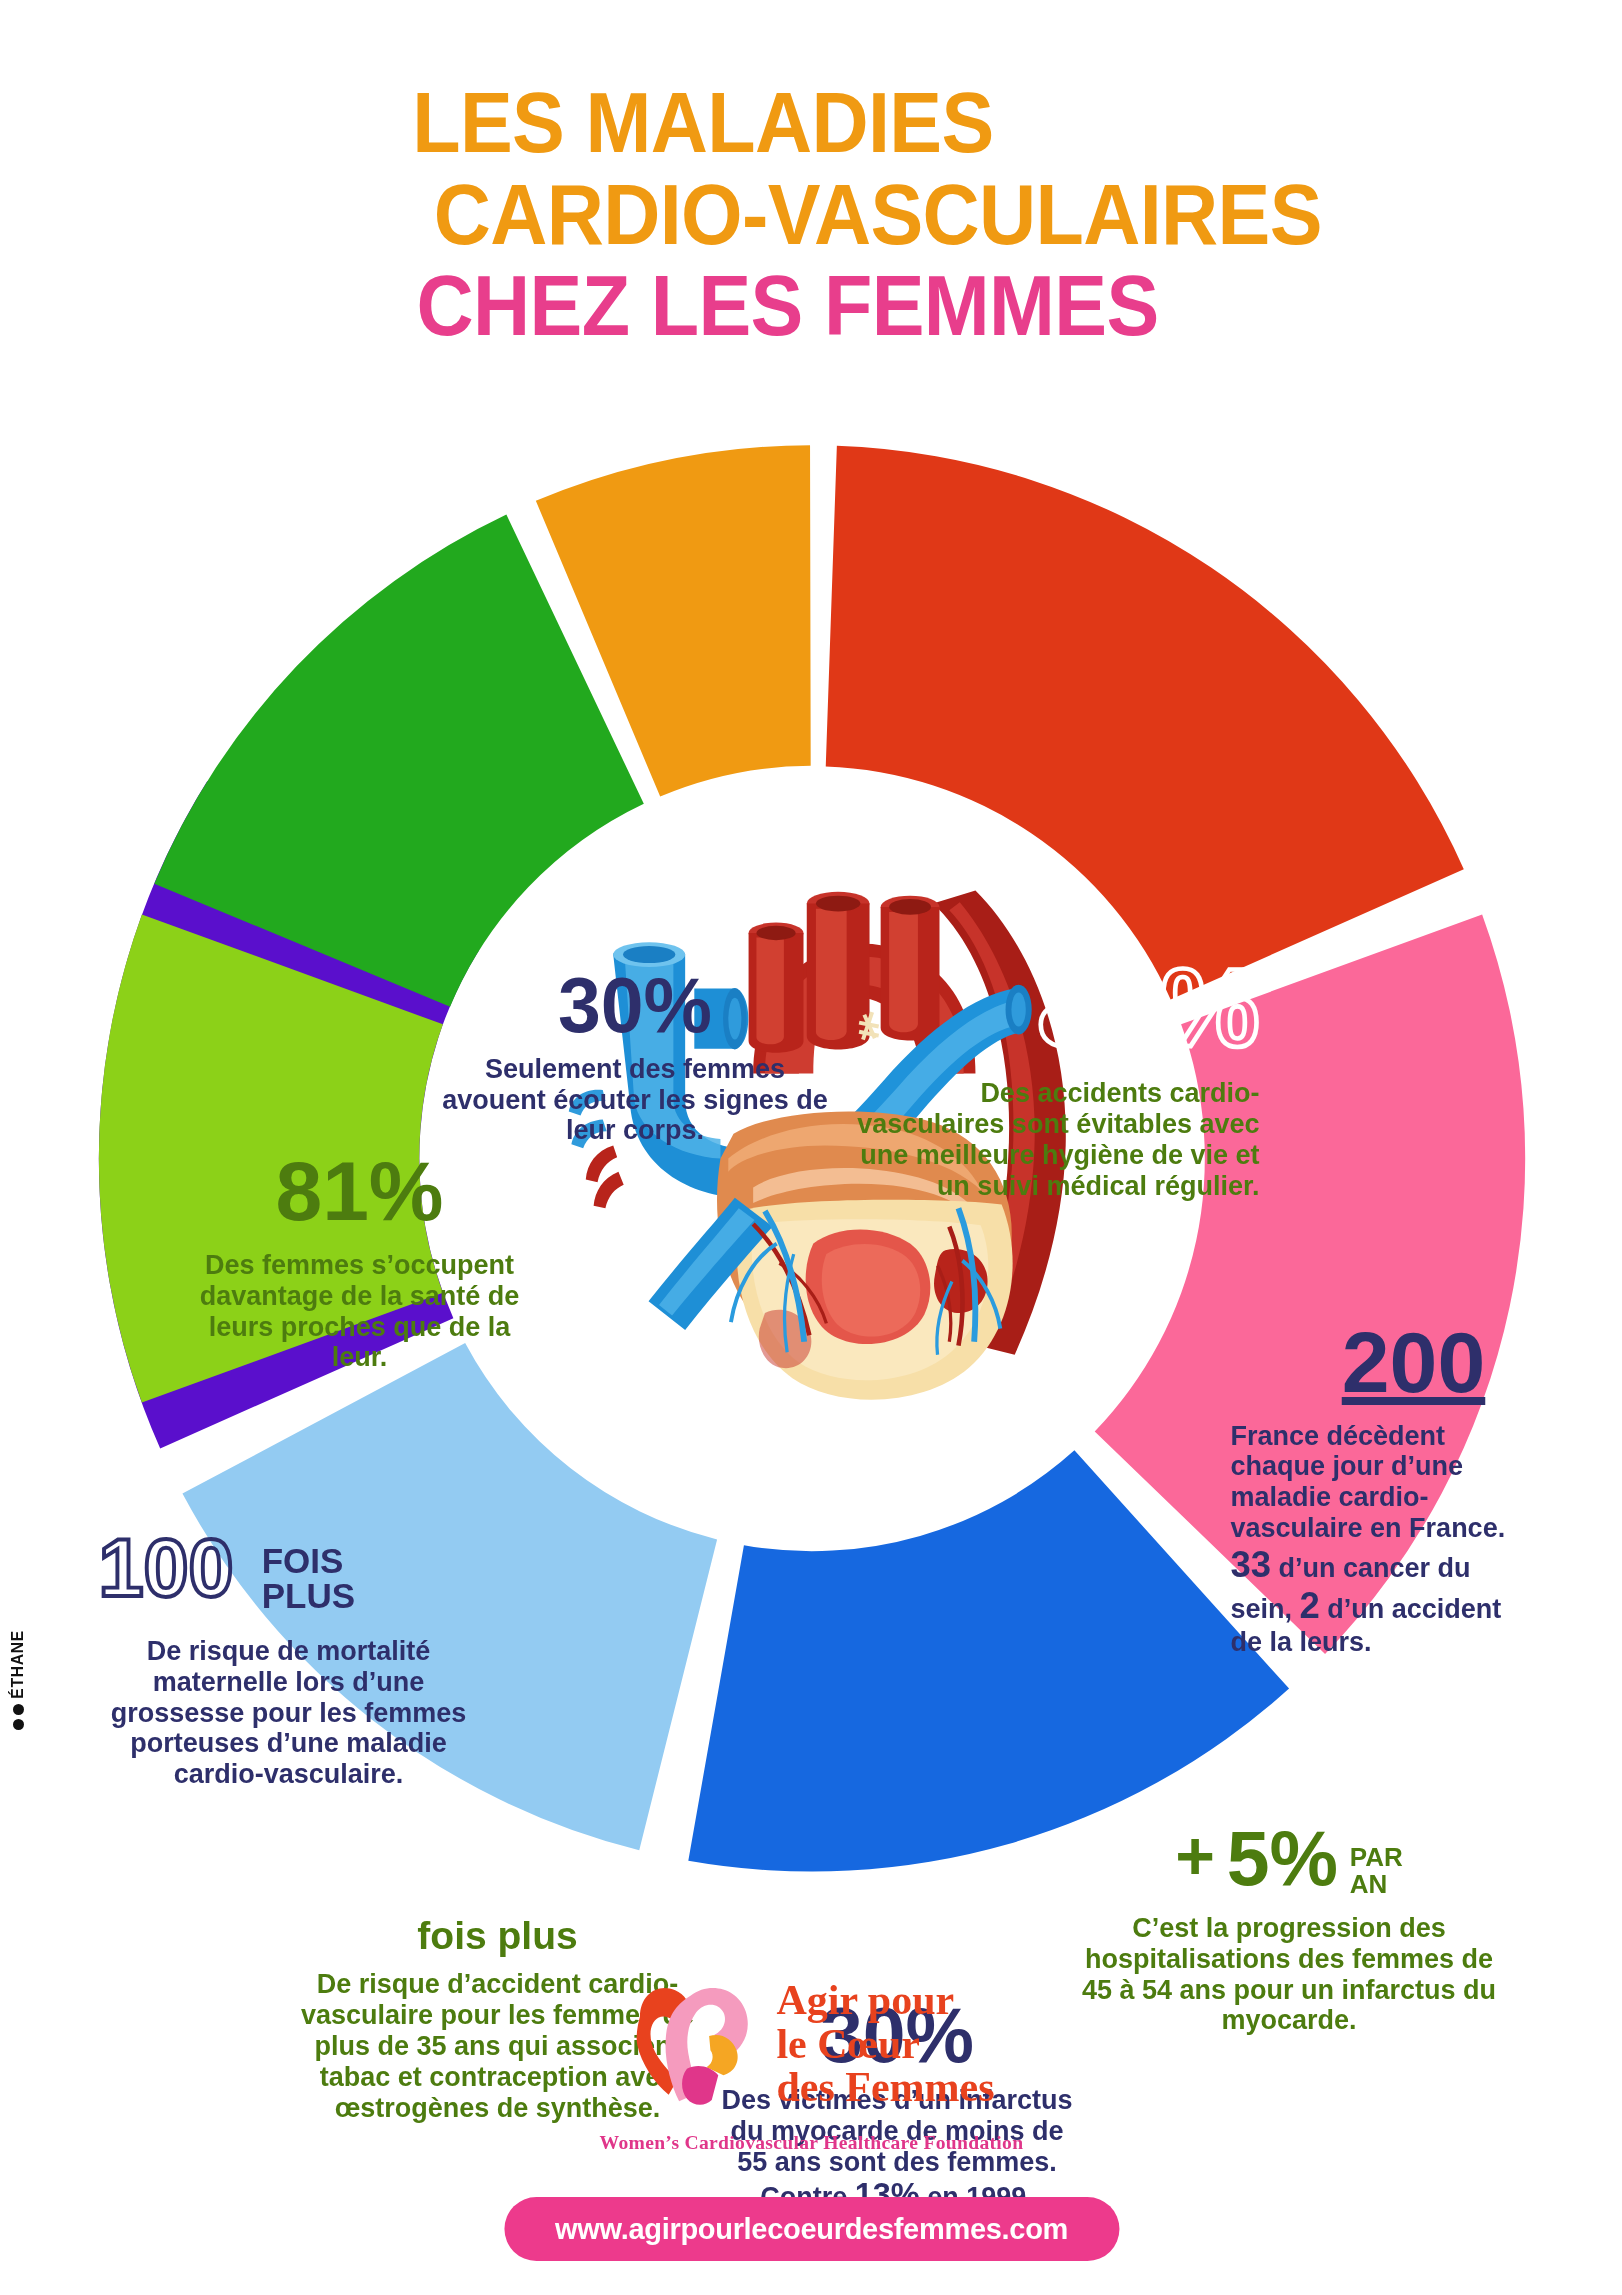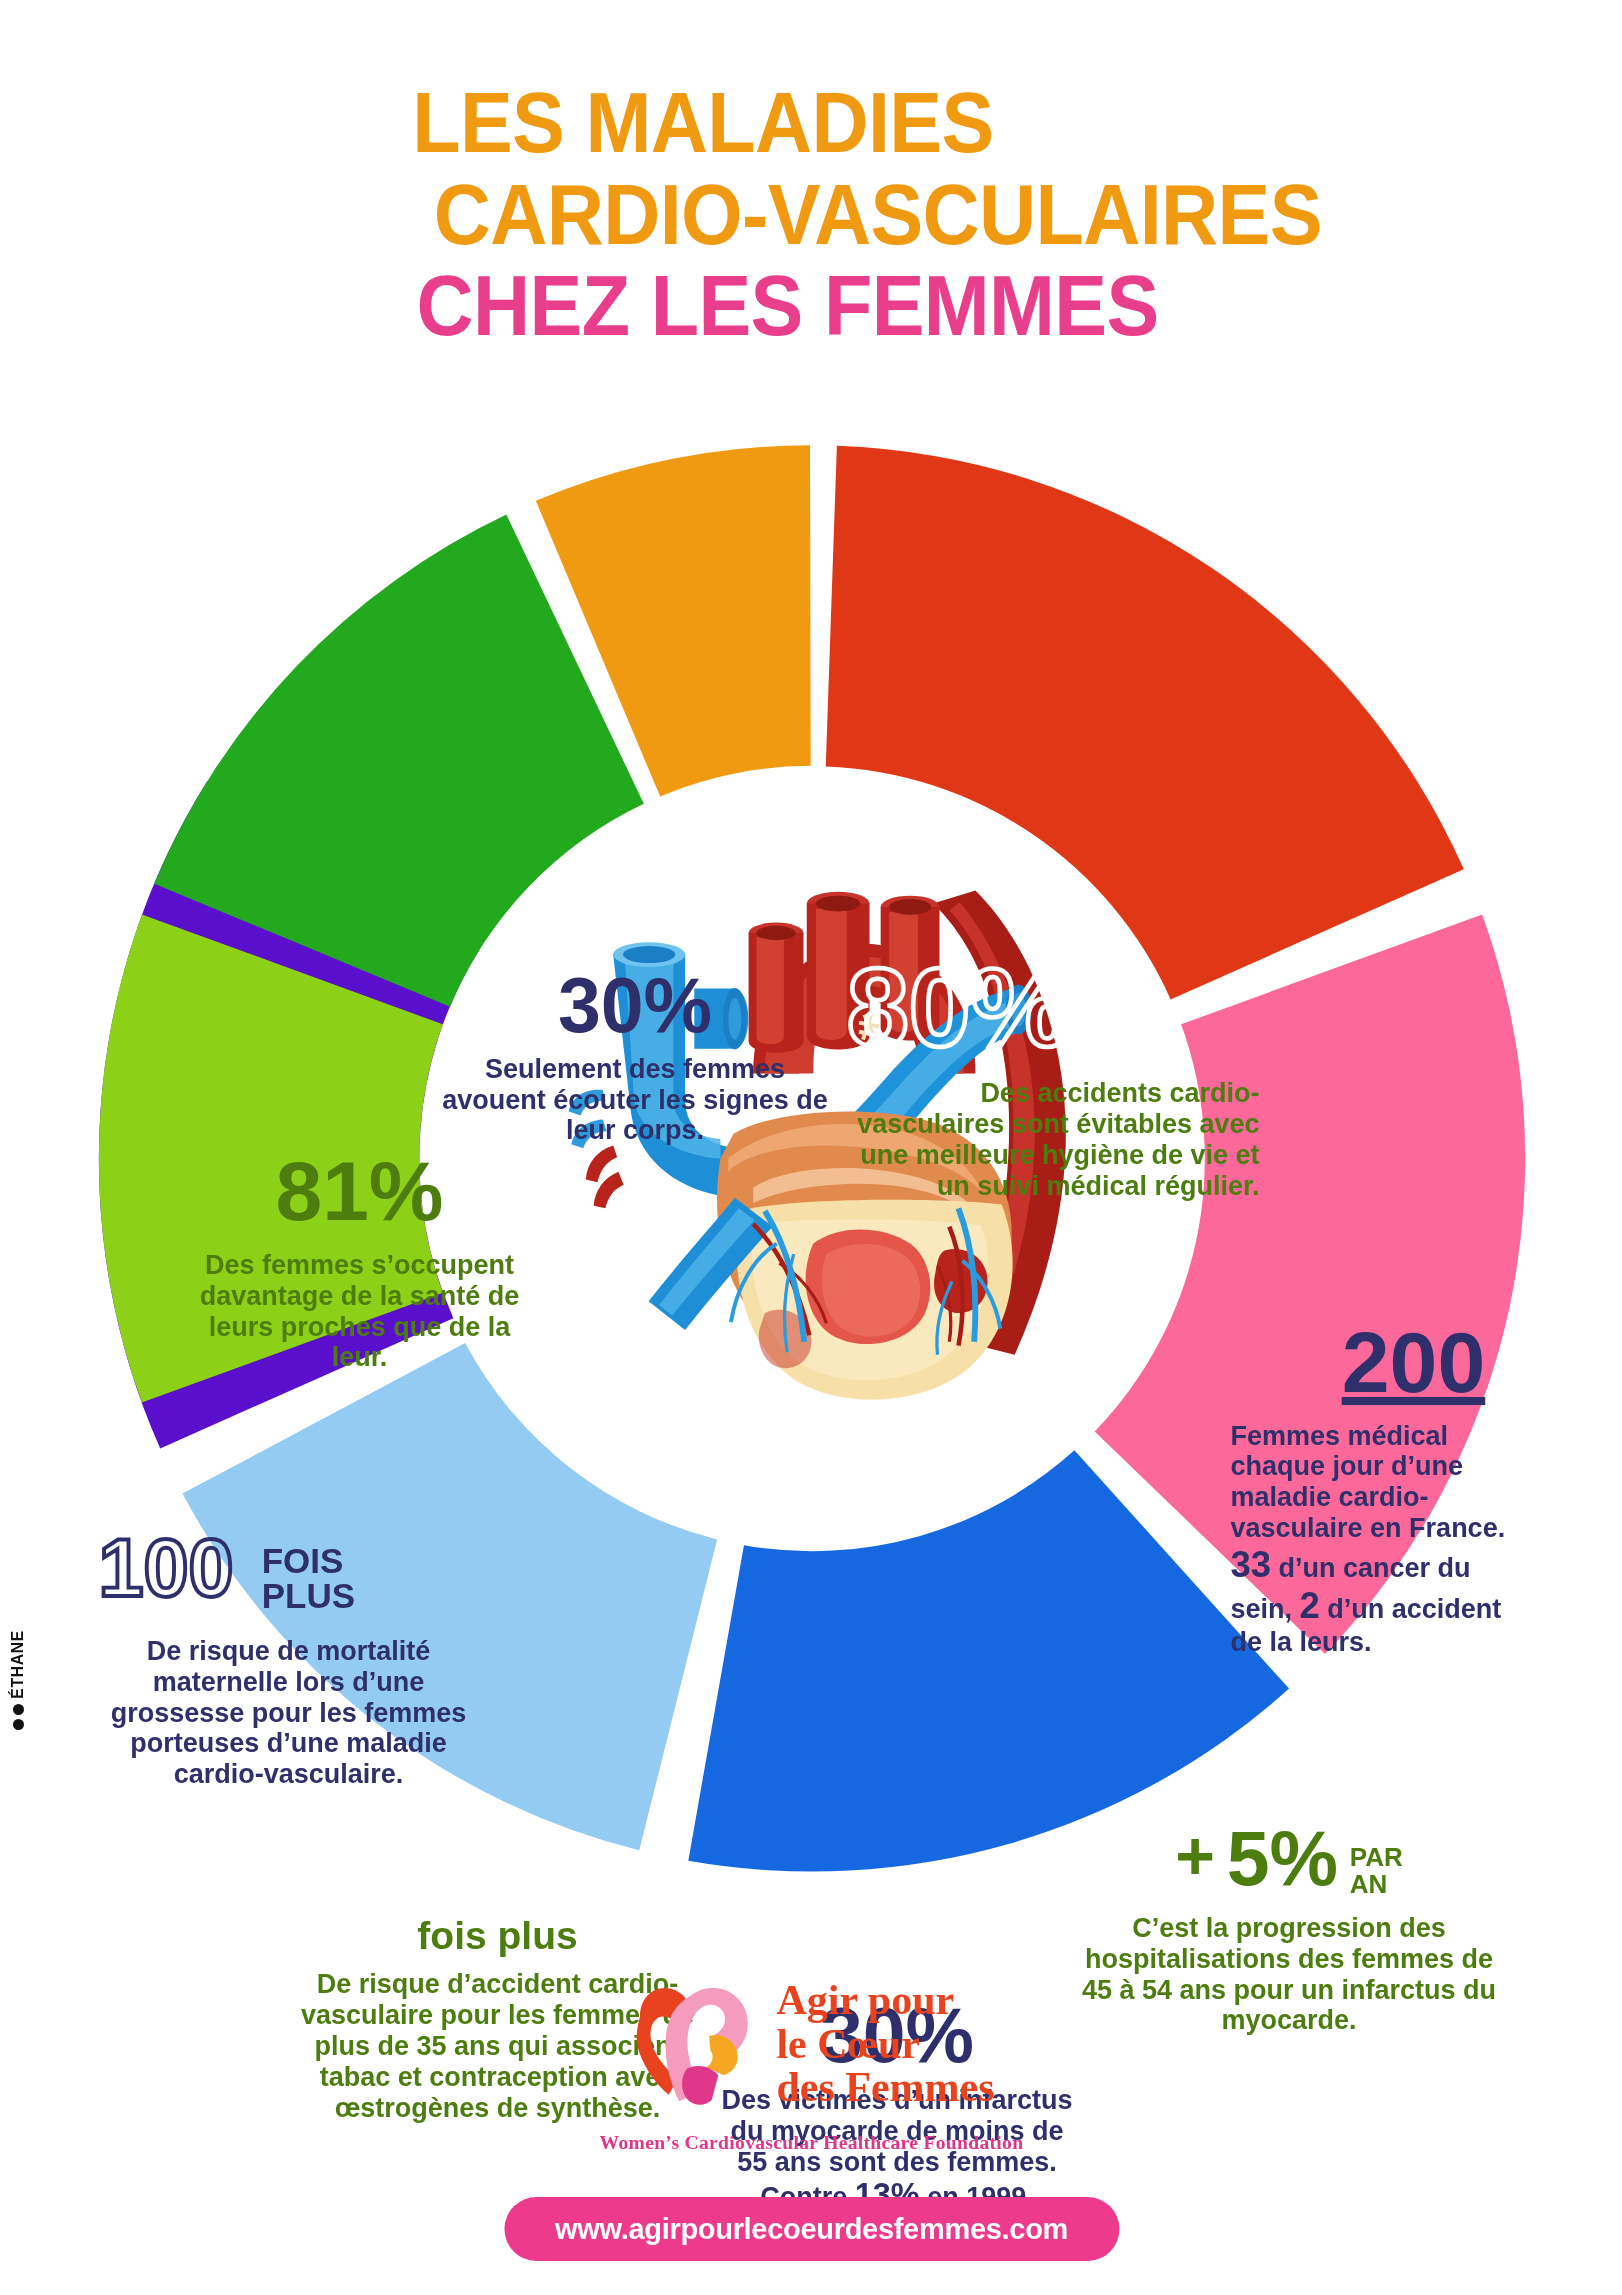"80%" #seg-80 .seg-num { text-align: left -> right }
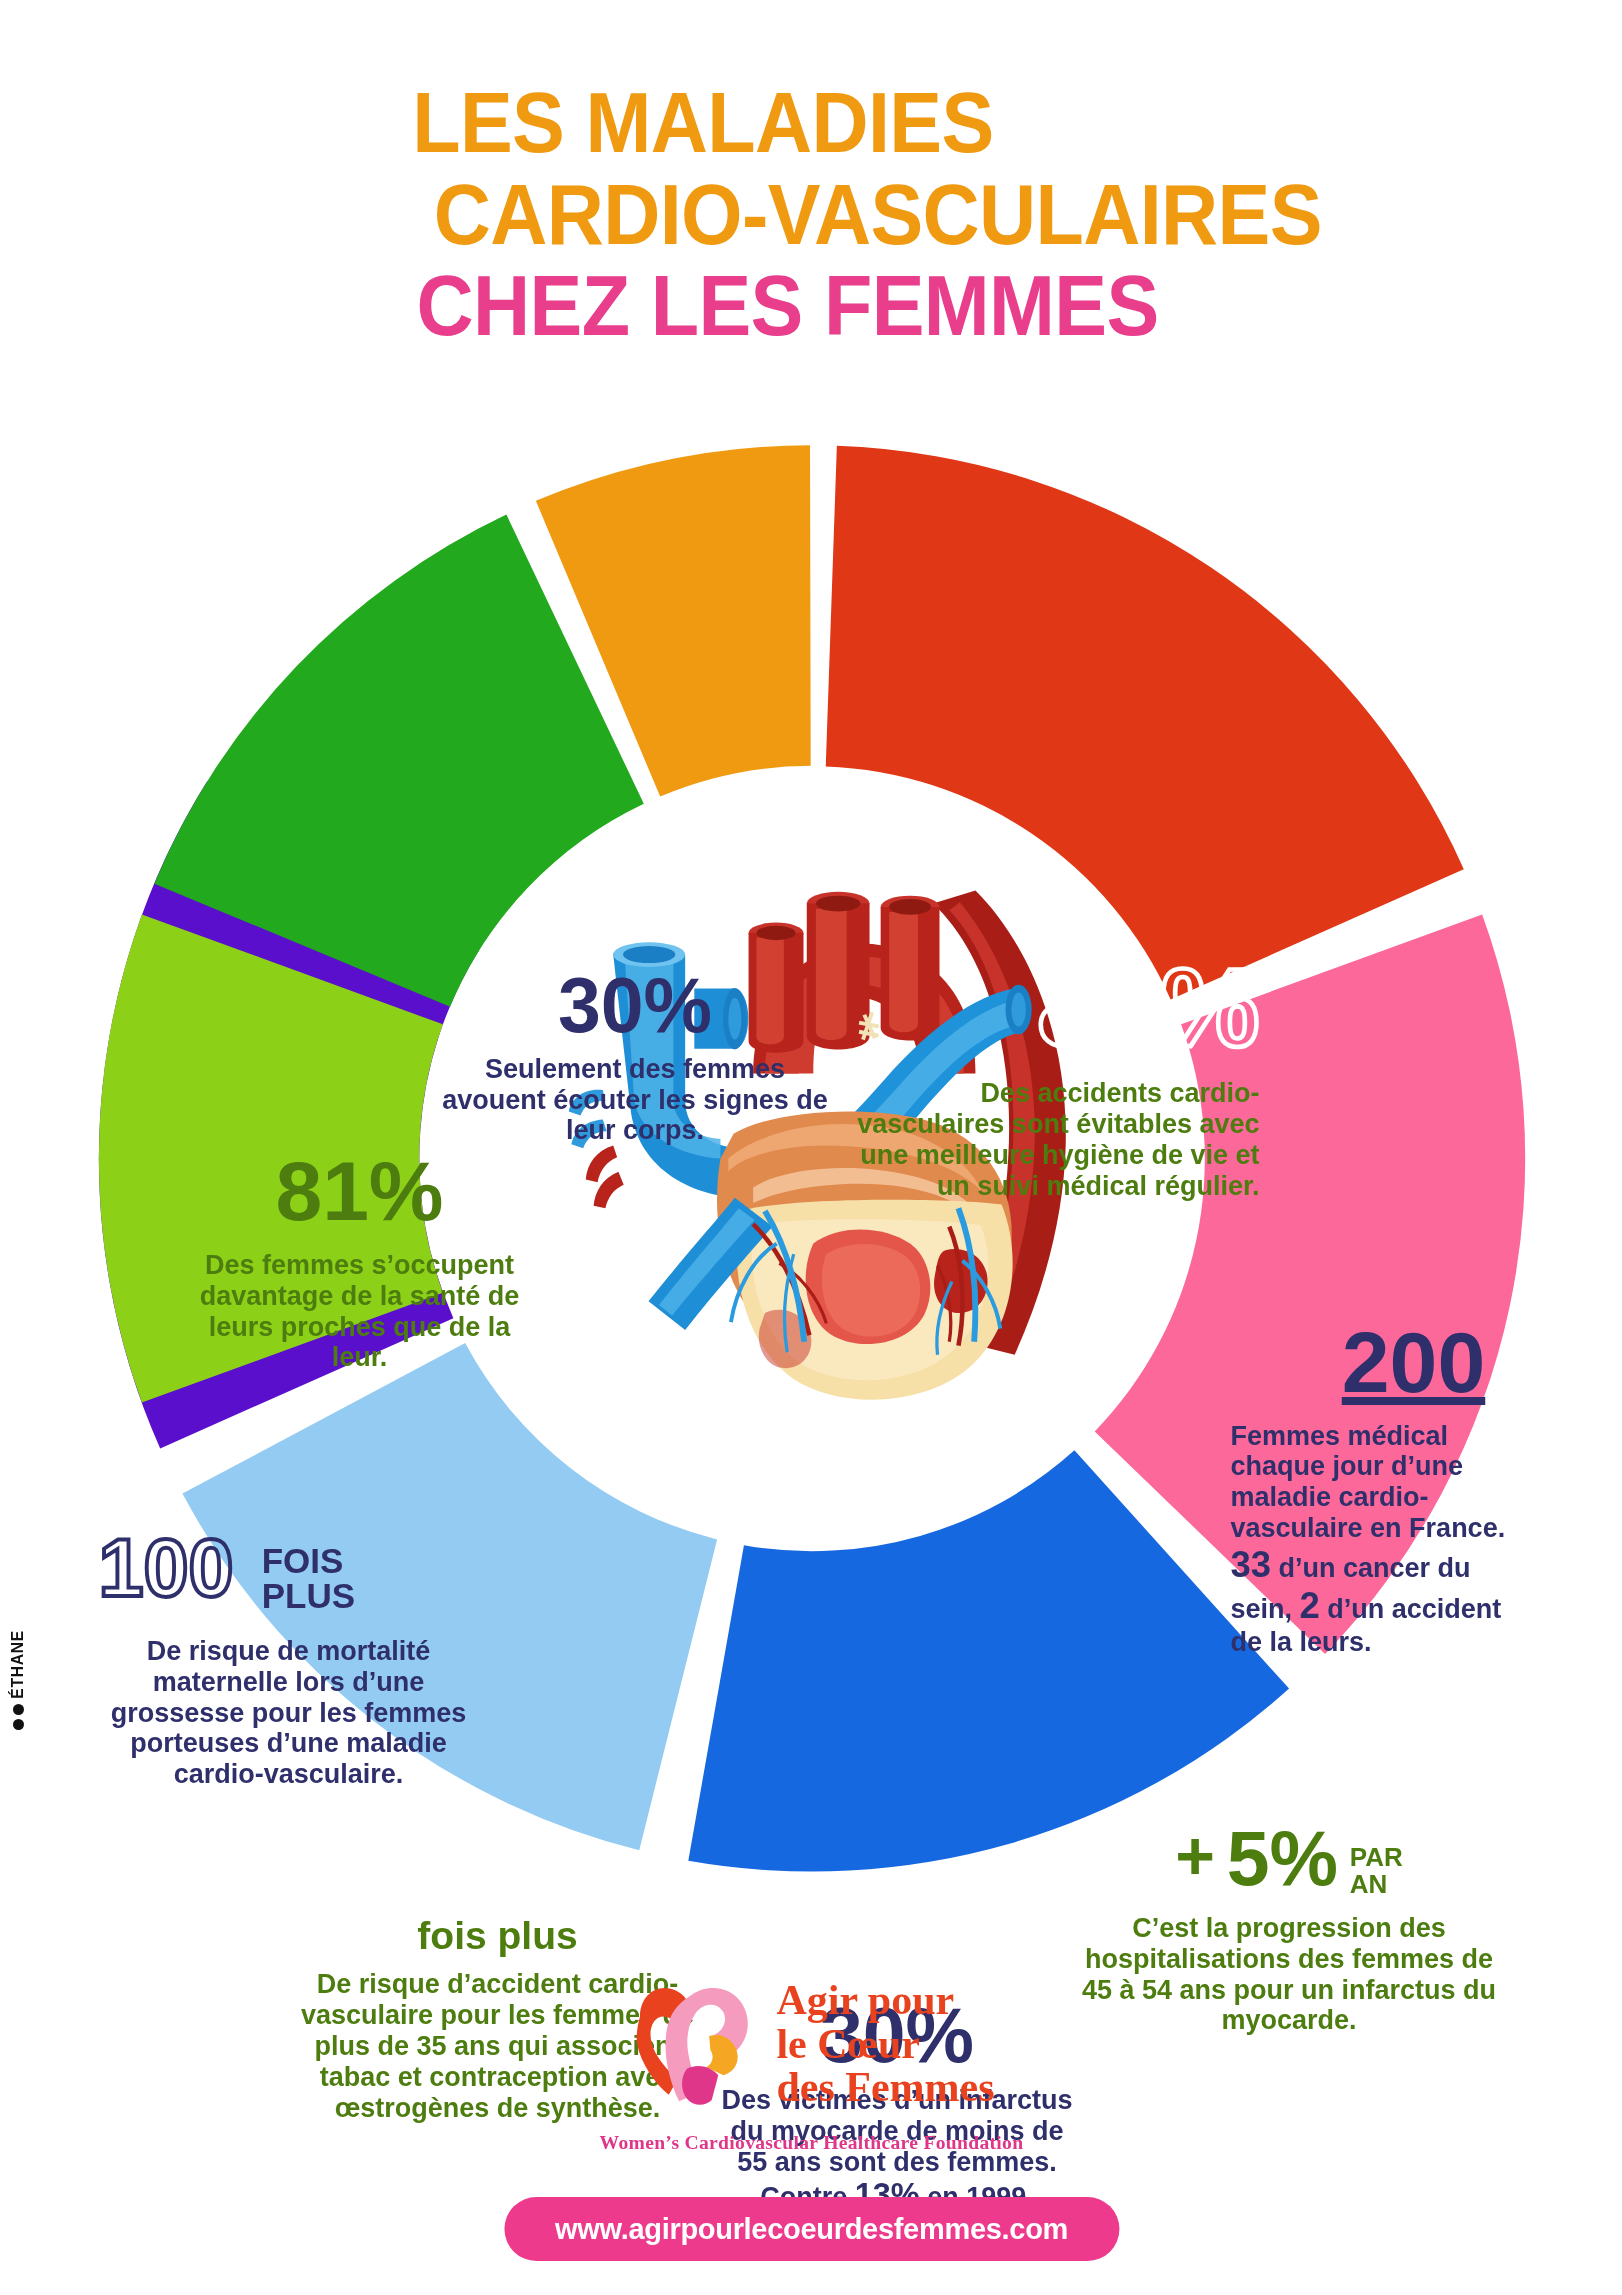"Femmes médical" div { text: Femmes médical -> France décèdent }
